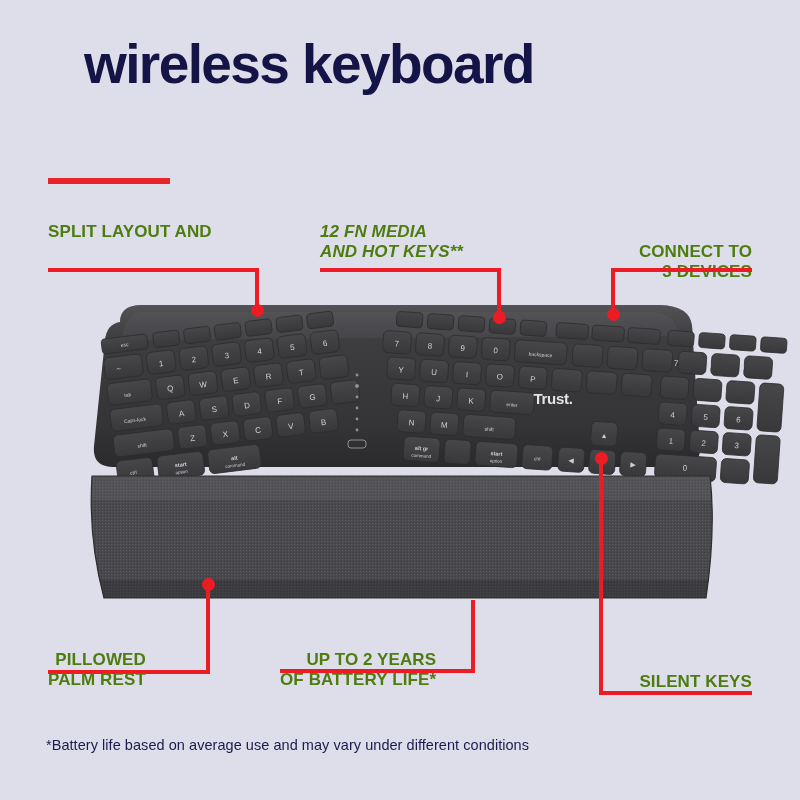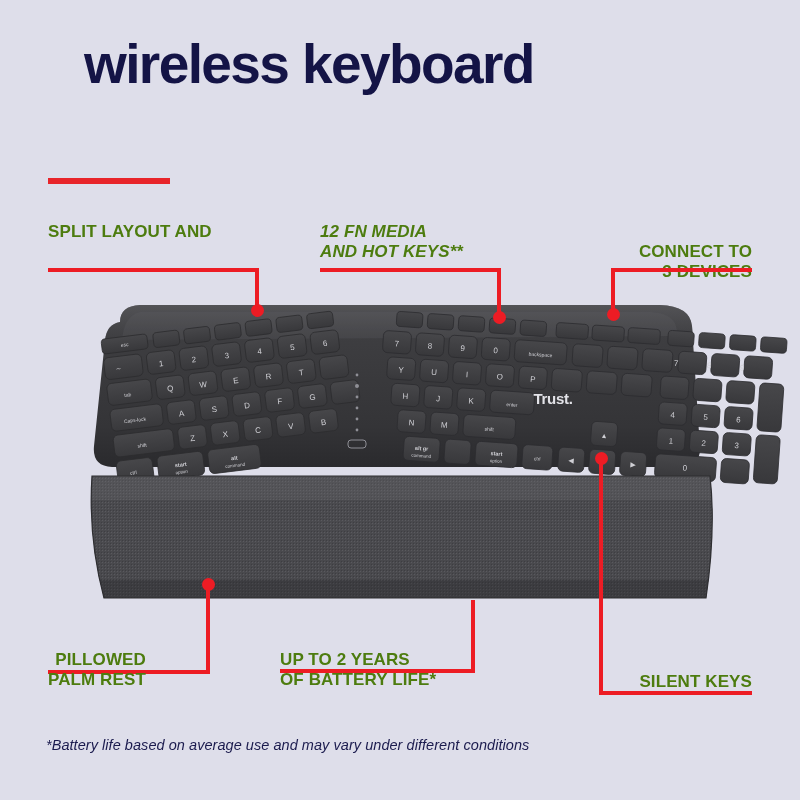"UP TO 2 YEARS" .c-batt { text-align: left -> right }
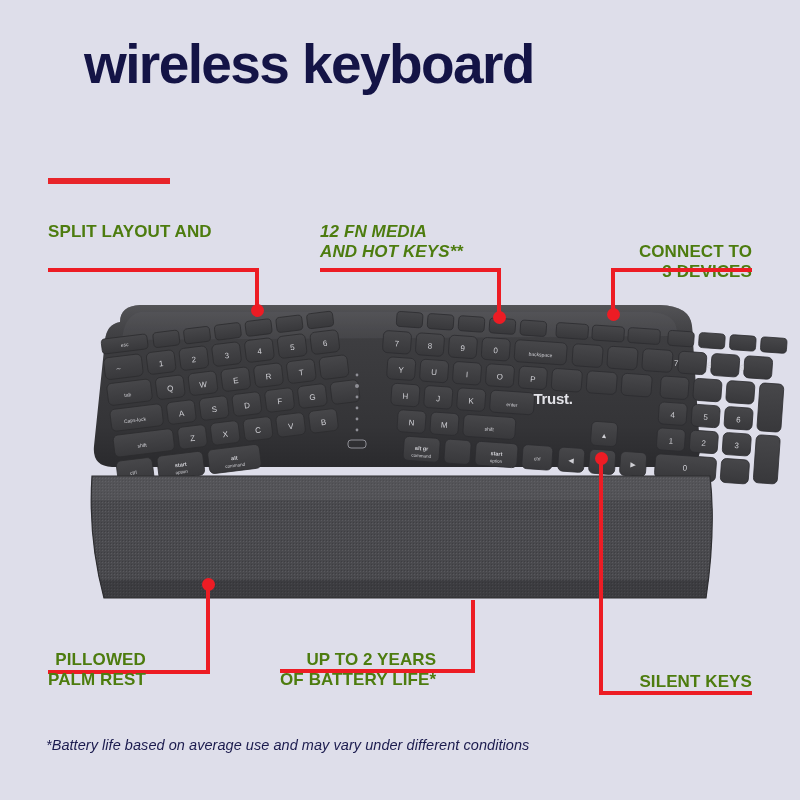"*Battery life based on average" .foot { font-style: italic -> none }
